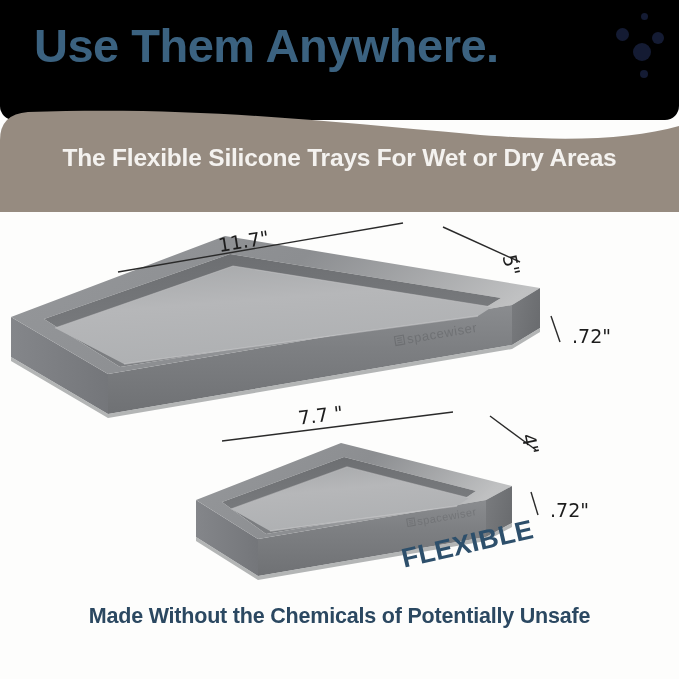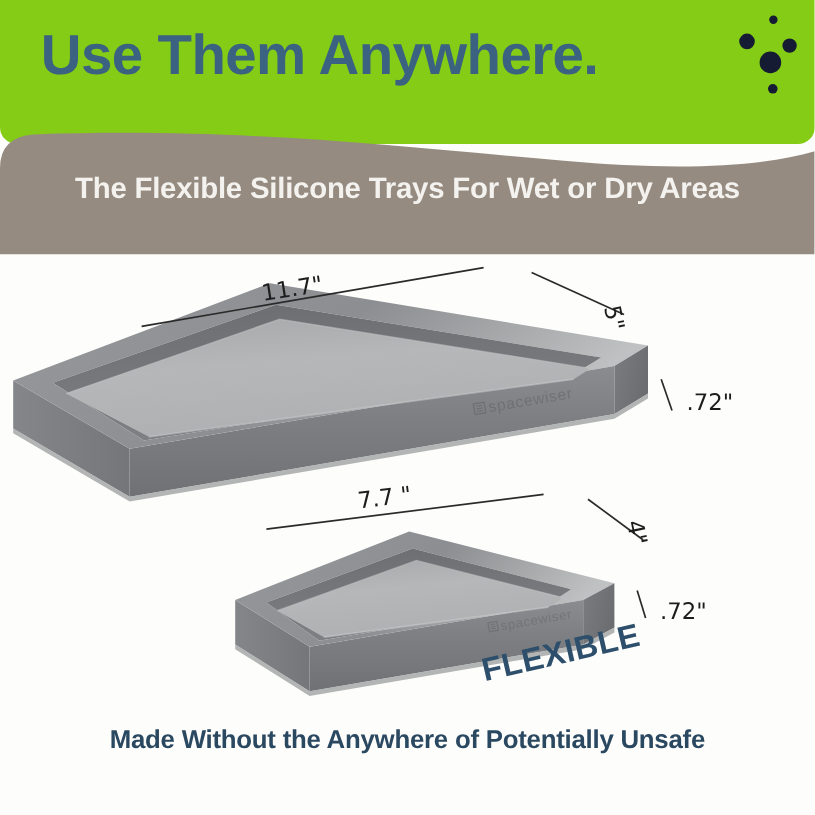"Use Them Anywhere." #header-area { background: #84cc16 -> #000000 }
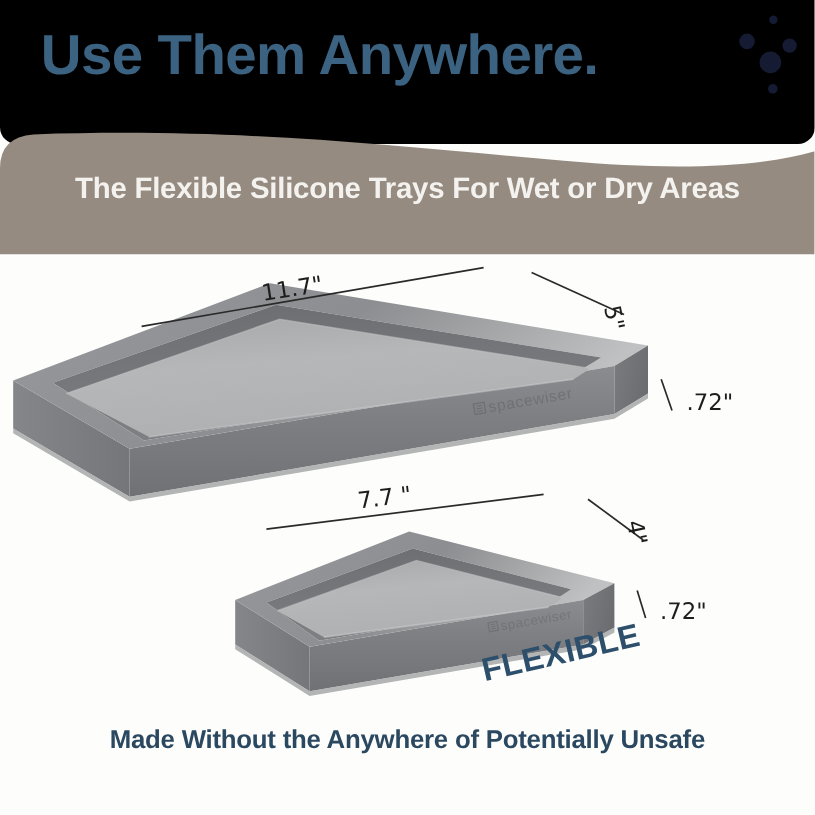"Made Without the Anywhere of" div { text: Anywhere -> Chemicals }
